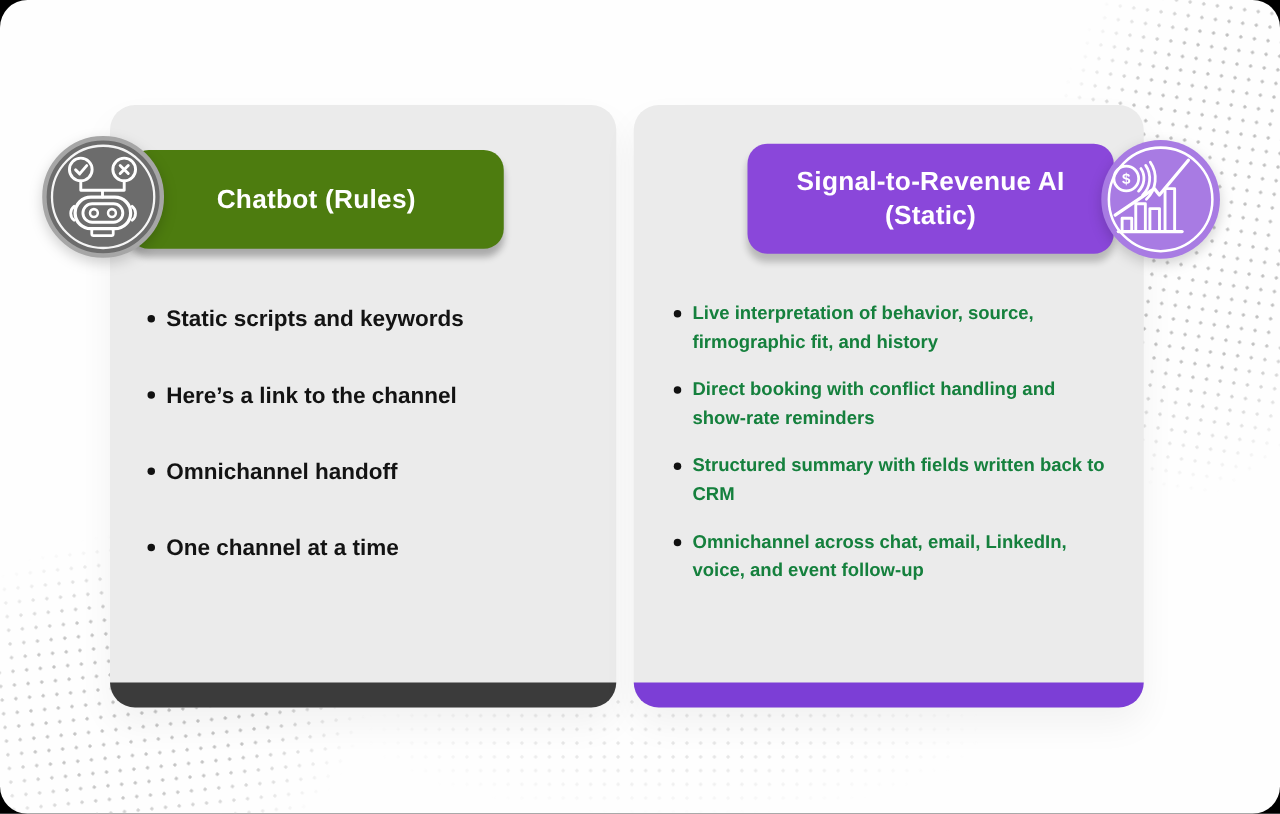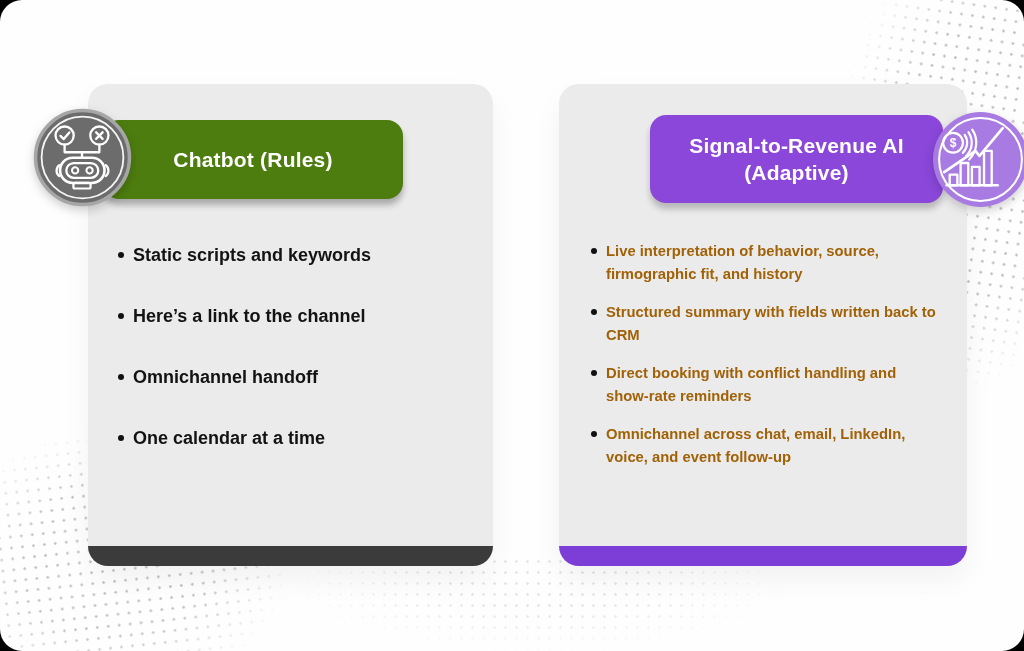"Signal-to-Revenue AI" .card-right { left: 559px -> 507px }
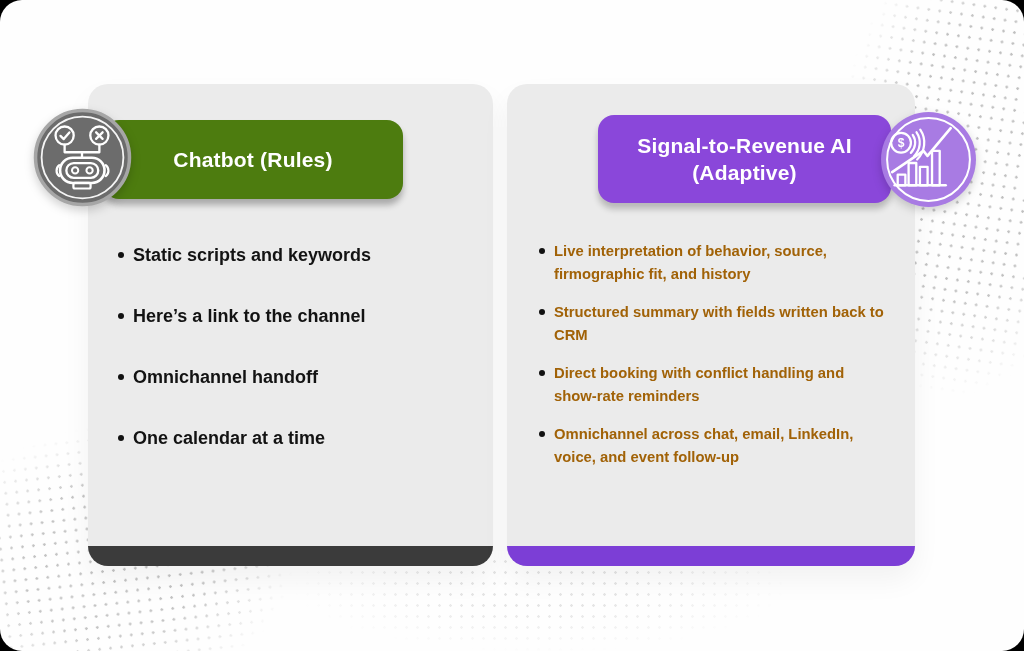"(Adaptive)" span { text: Adaptive -> Static }
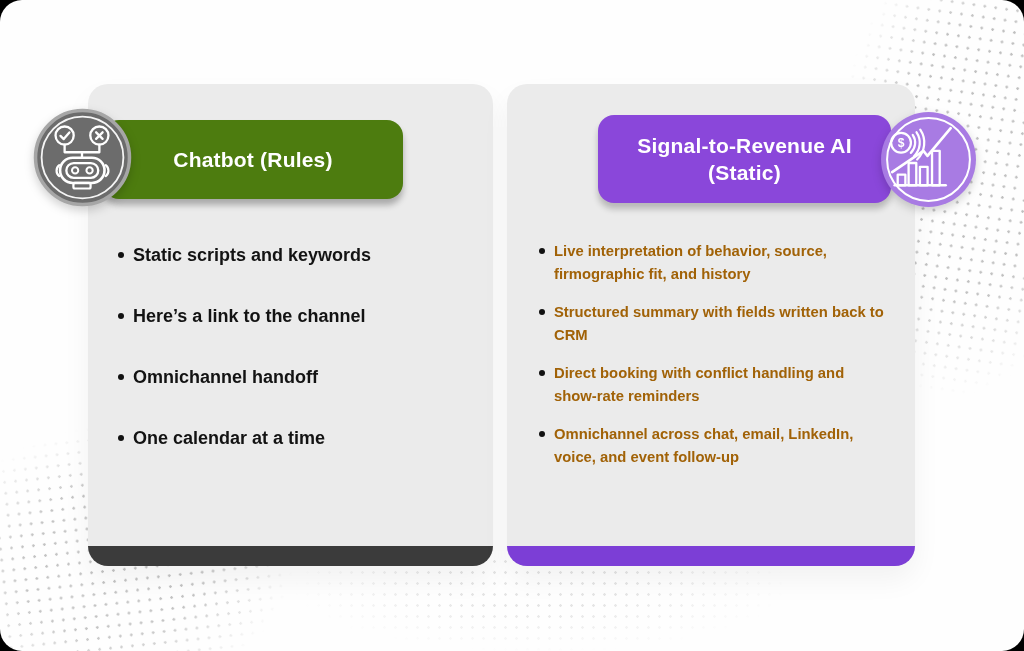"Live interpretation of behavior, source," .card-right ul.bullet-list { color: #a16207 -> #15803d }
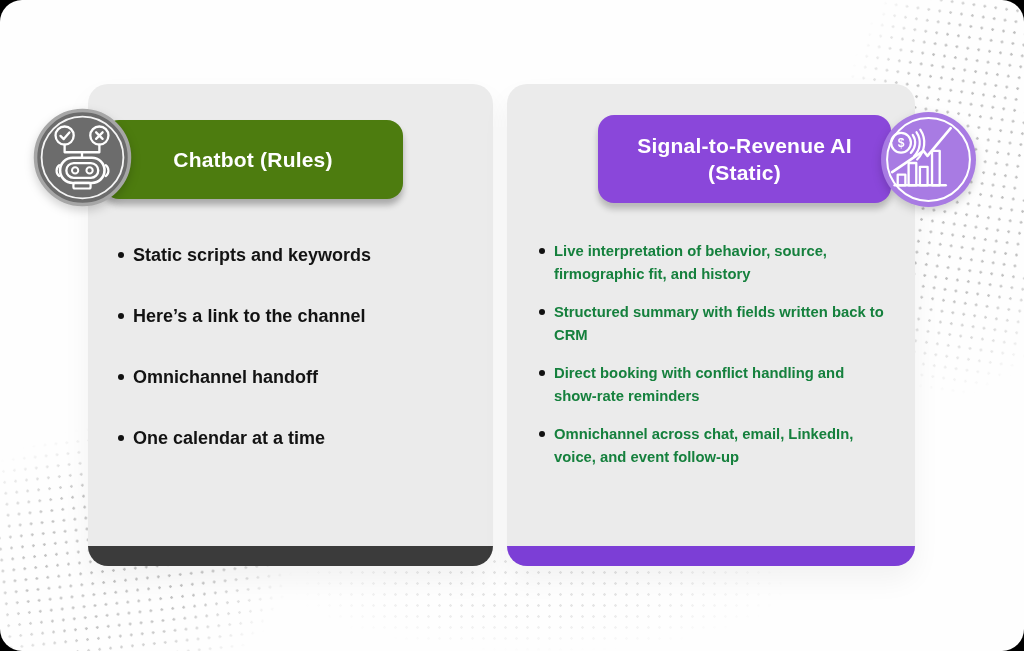"Structured summary with fields written" li { order: before "Direct booking with conflict handling" -> after "Direct booking with conflict handling" }
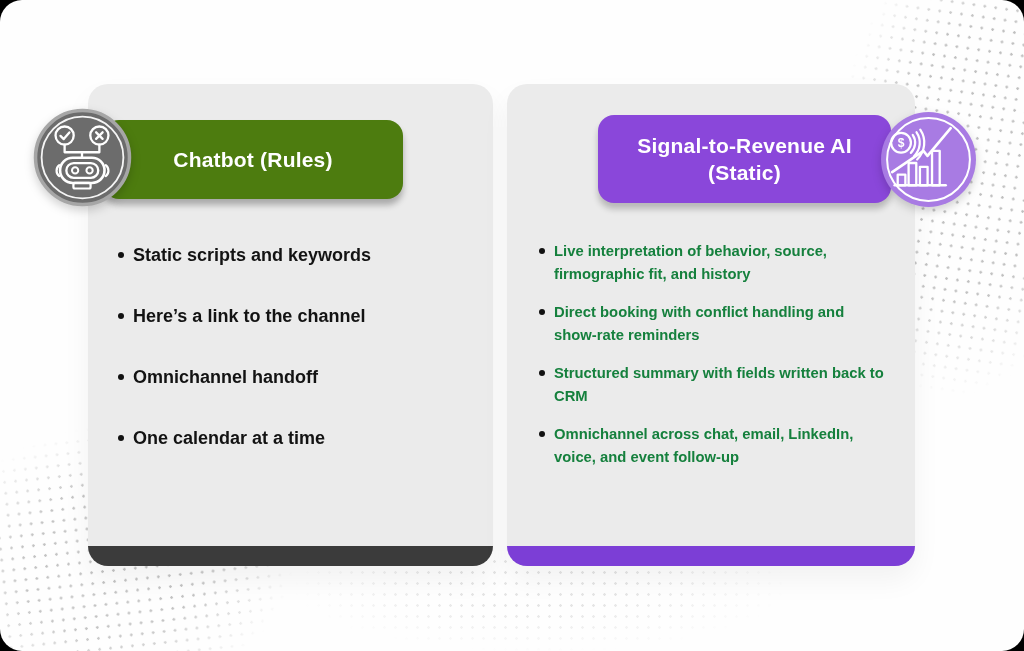"One calendar at a time" span.li-text { text: calendar -> channel }
